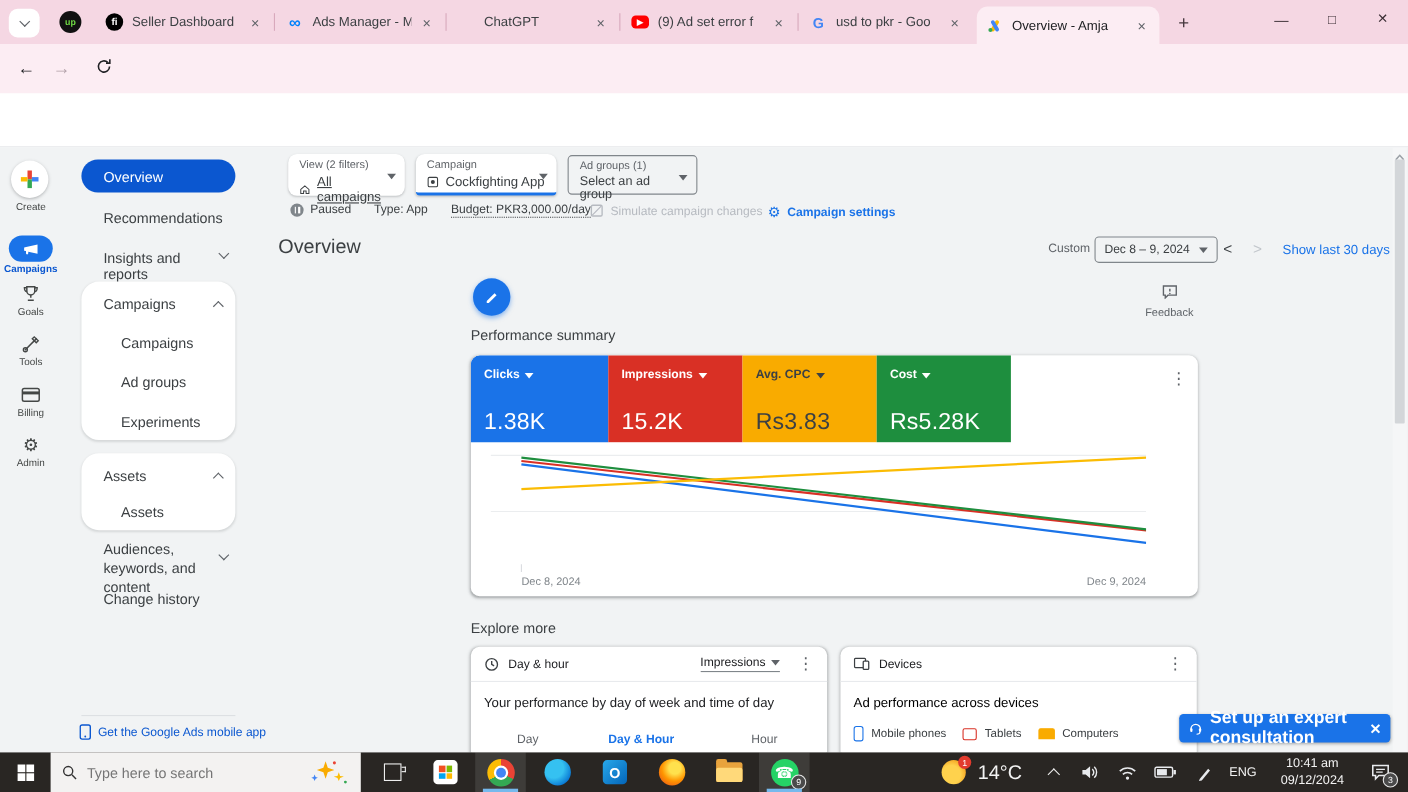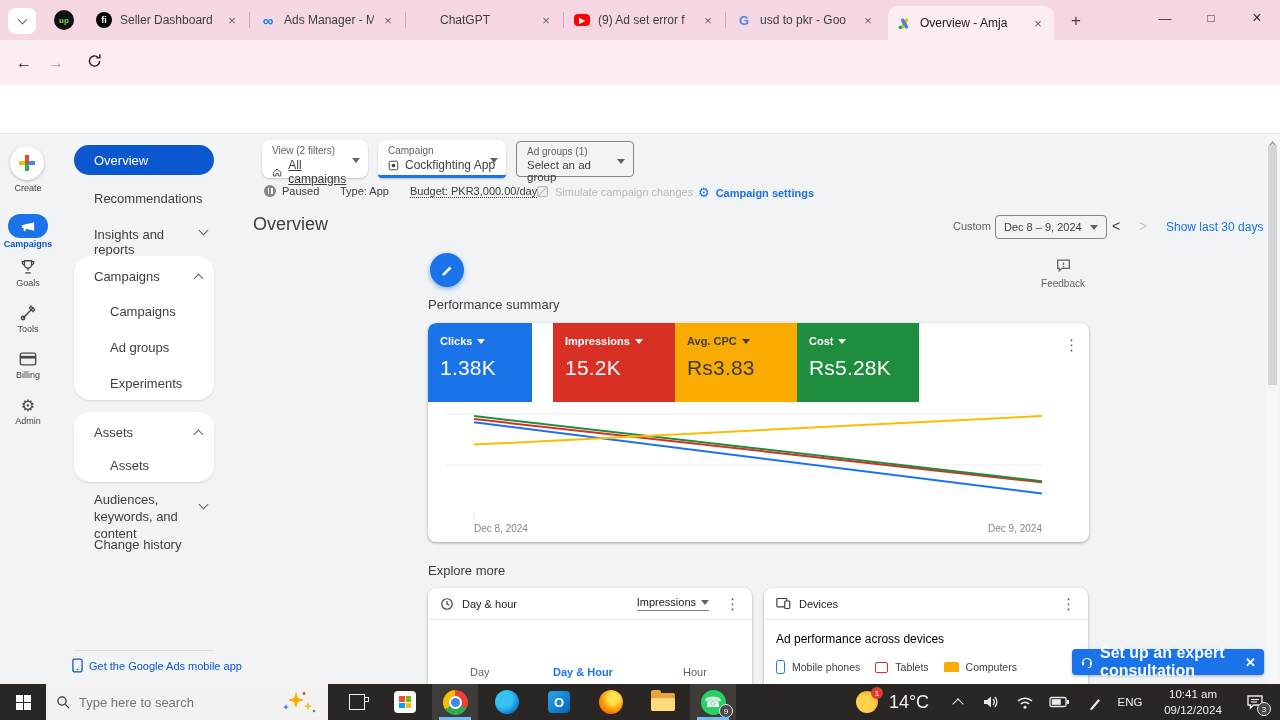"Clicks" div.metric { width: 104px -> 125px }
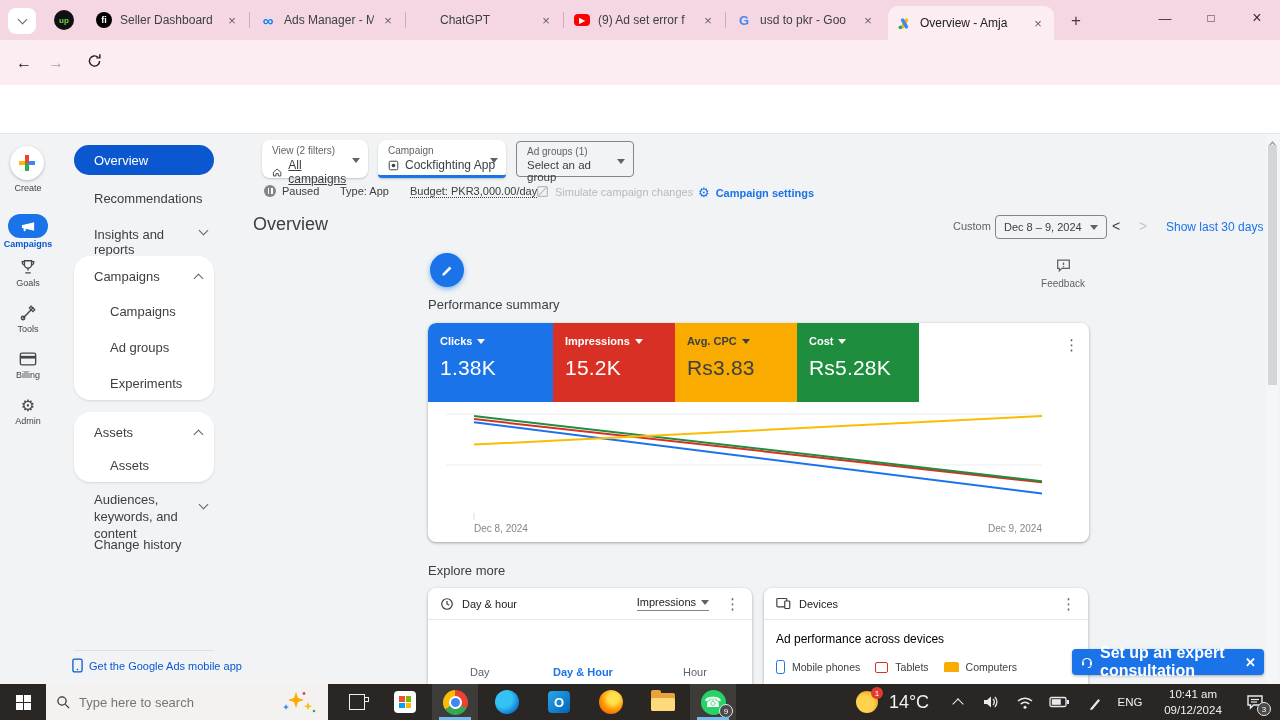"1.38K" .metric .mv { margin-top: 9px -> 25px }
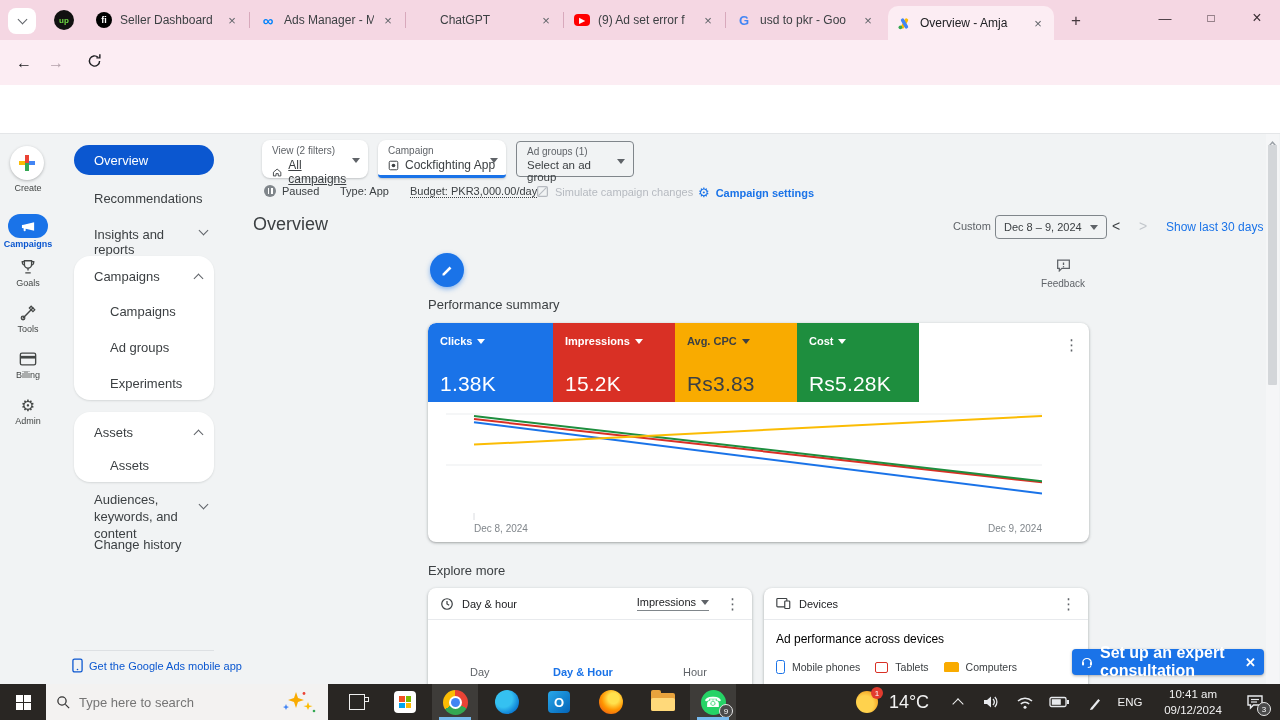"Your performance by day of" div.r { html: none -> <div>Your performance by day of week and time of day</div> }
